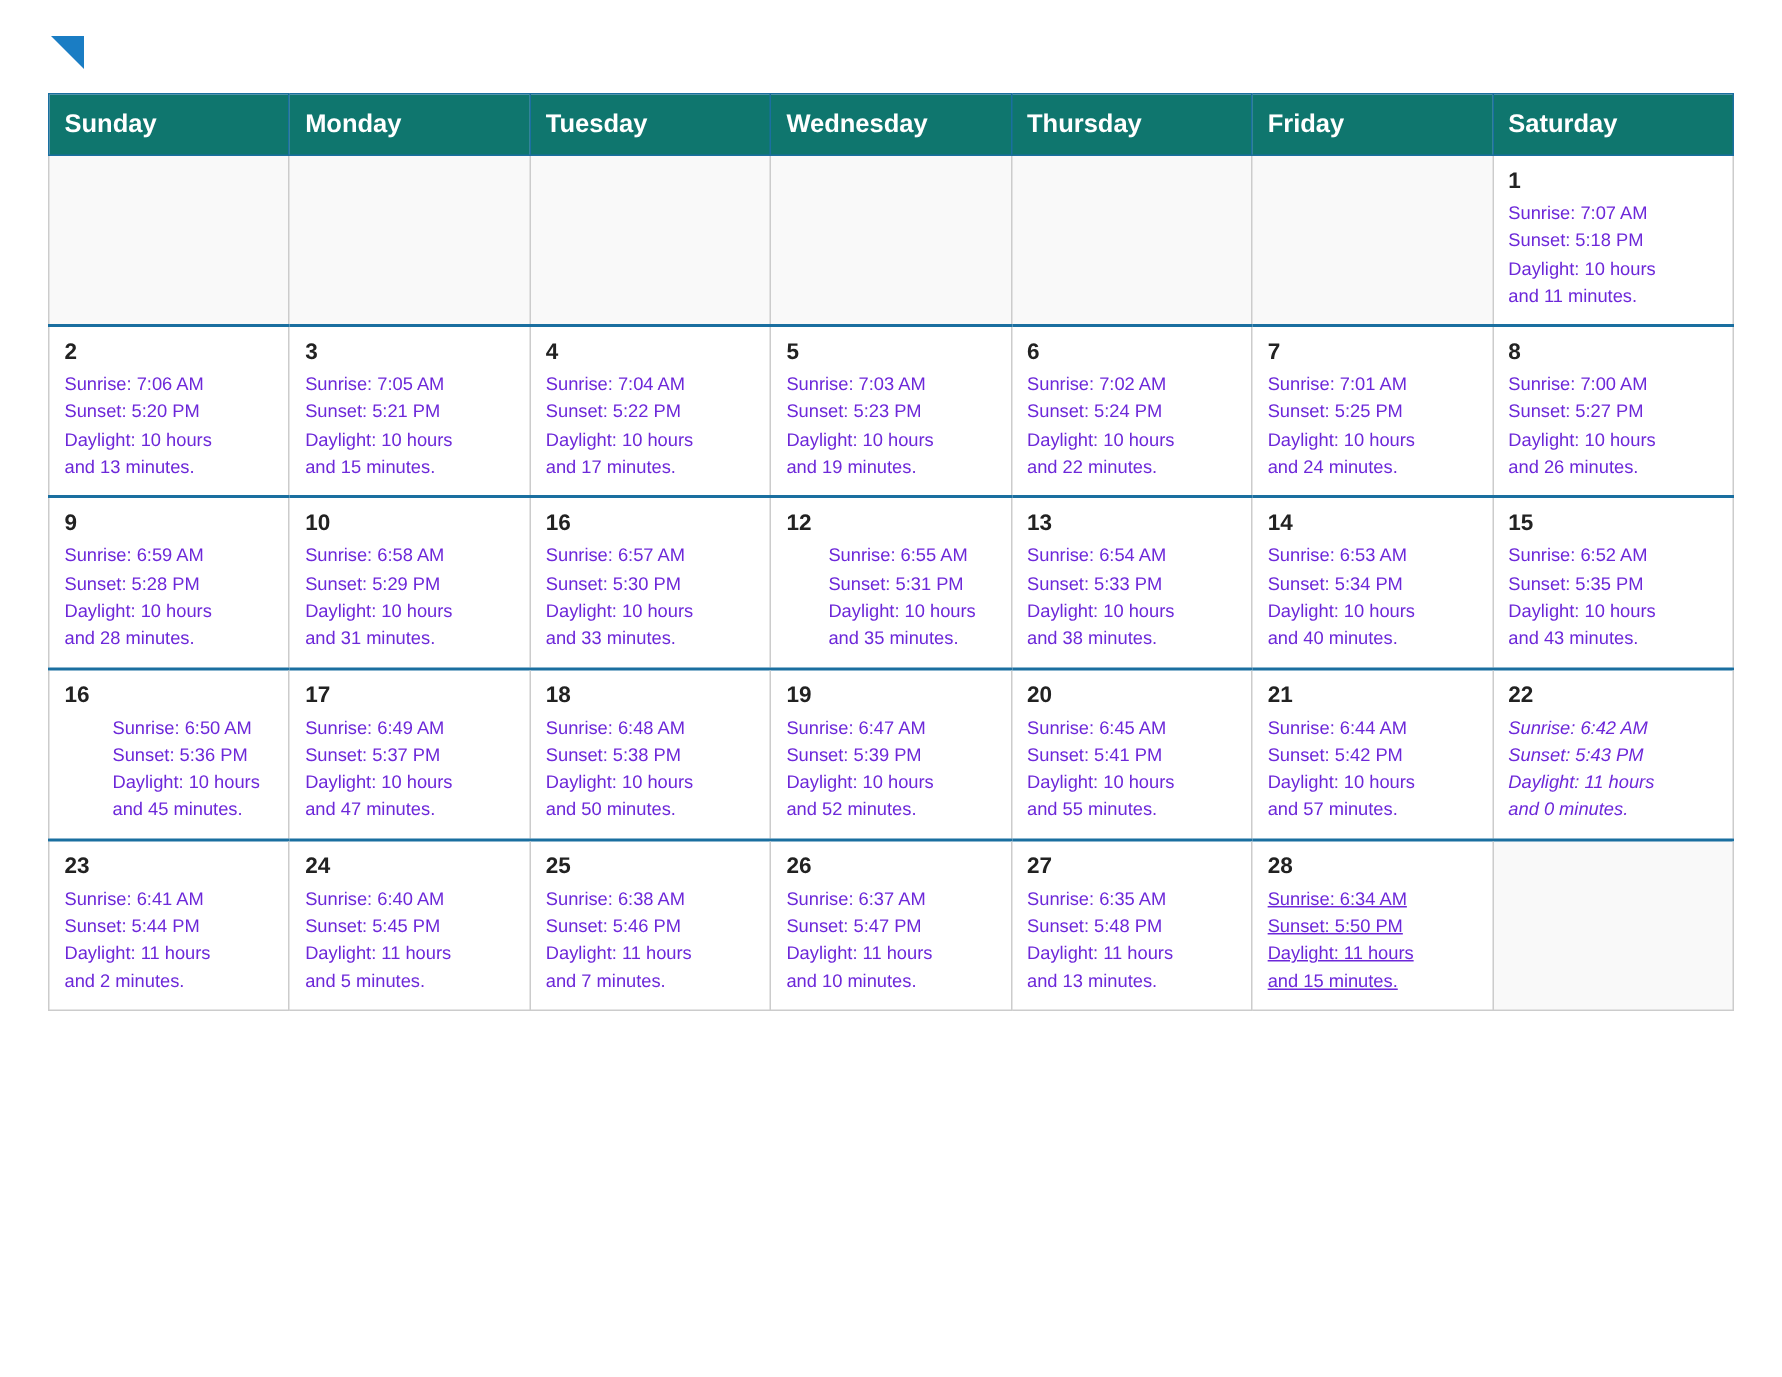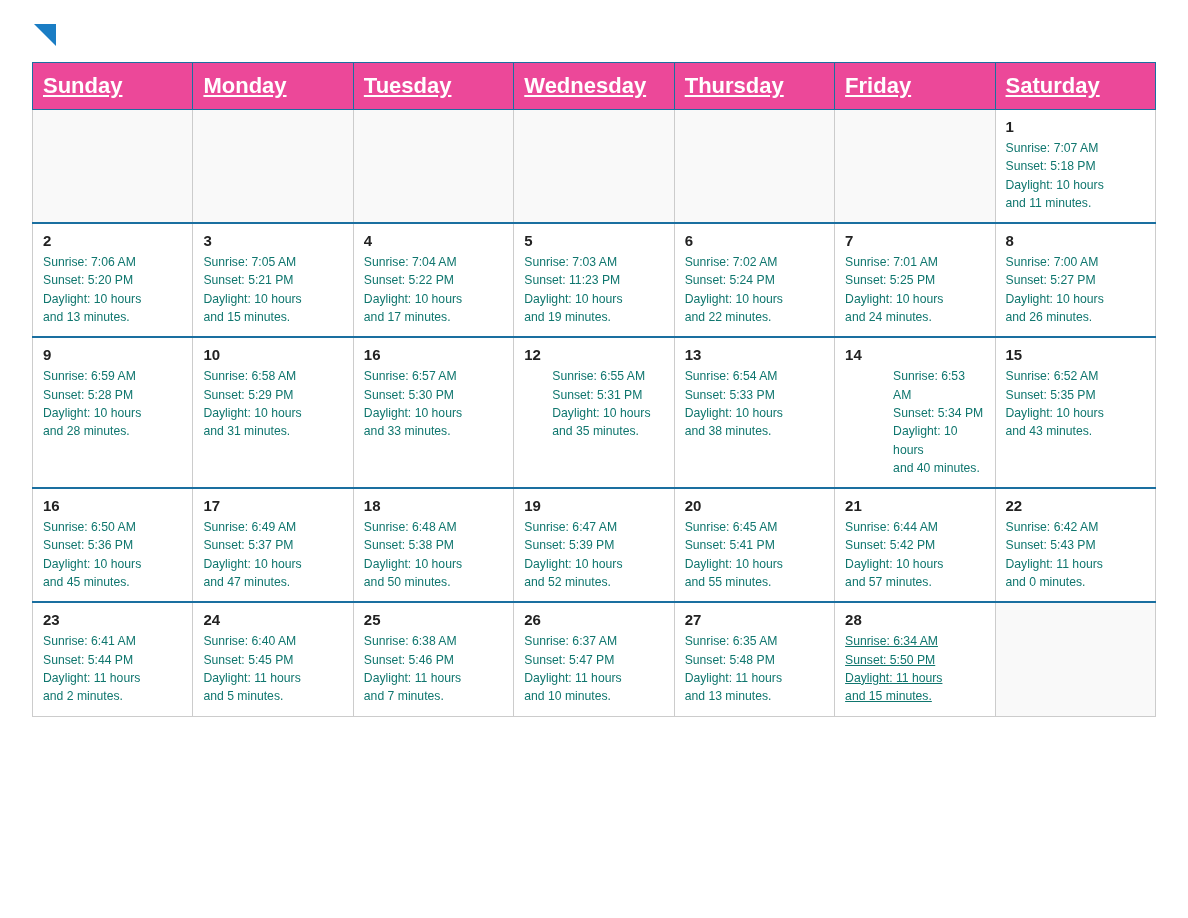"Sunday" .calendar th { background-color: #ec4899 -> #0f766e; font-size: 22px -> 17px; text-decoration: underline -> none }
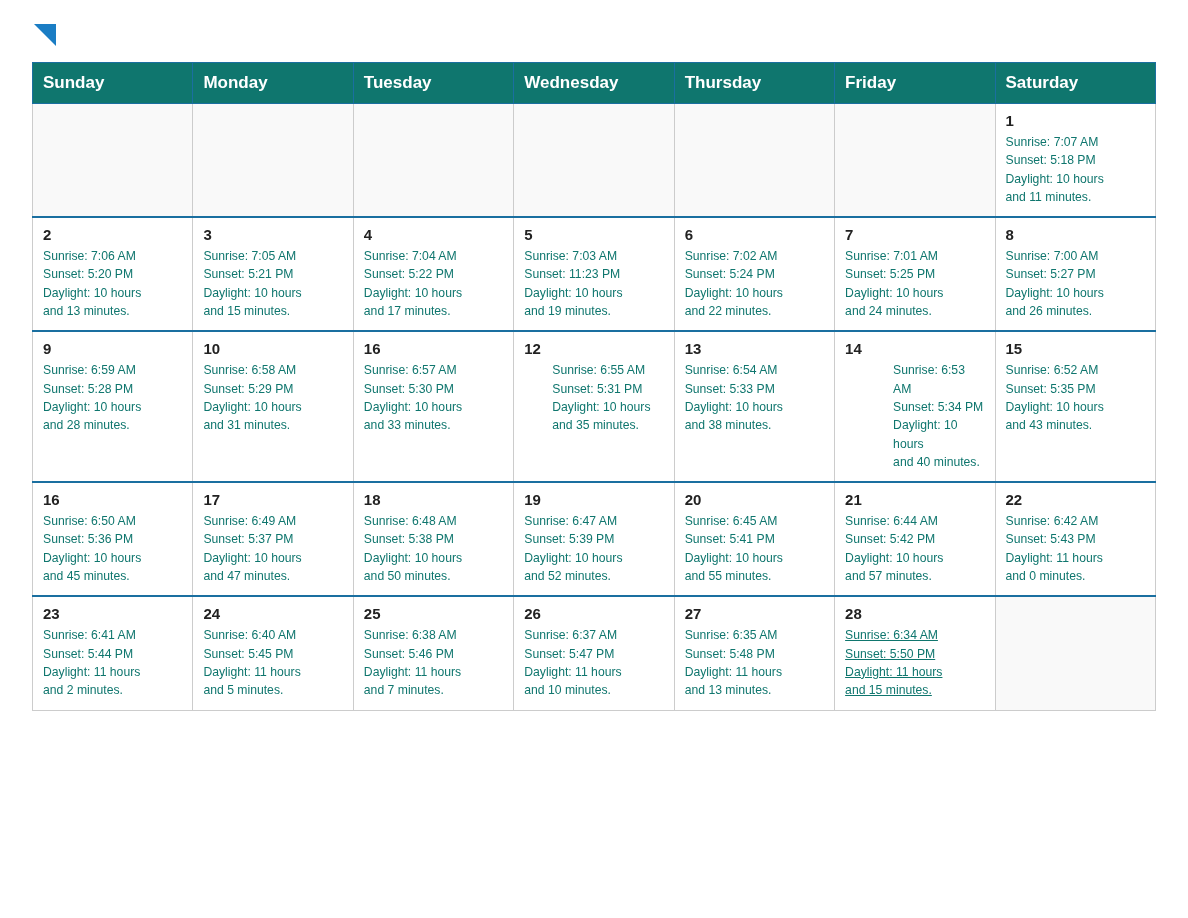"Sunrise: 7:07 AM" .day-info { color: #0f766e -> #6d28d9 }
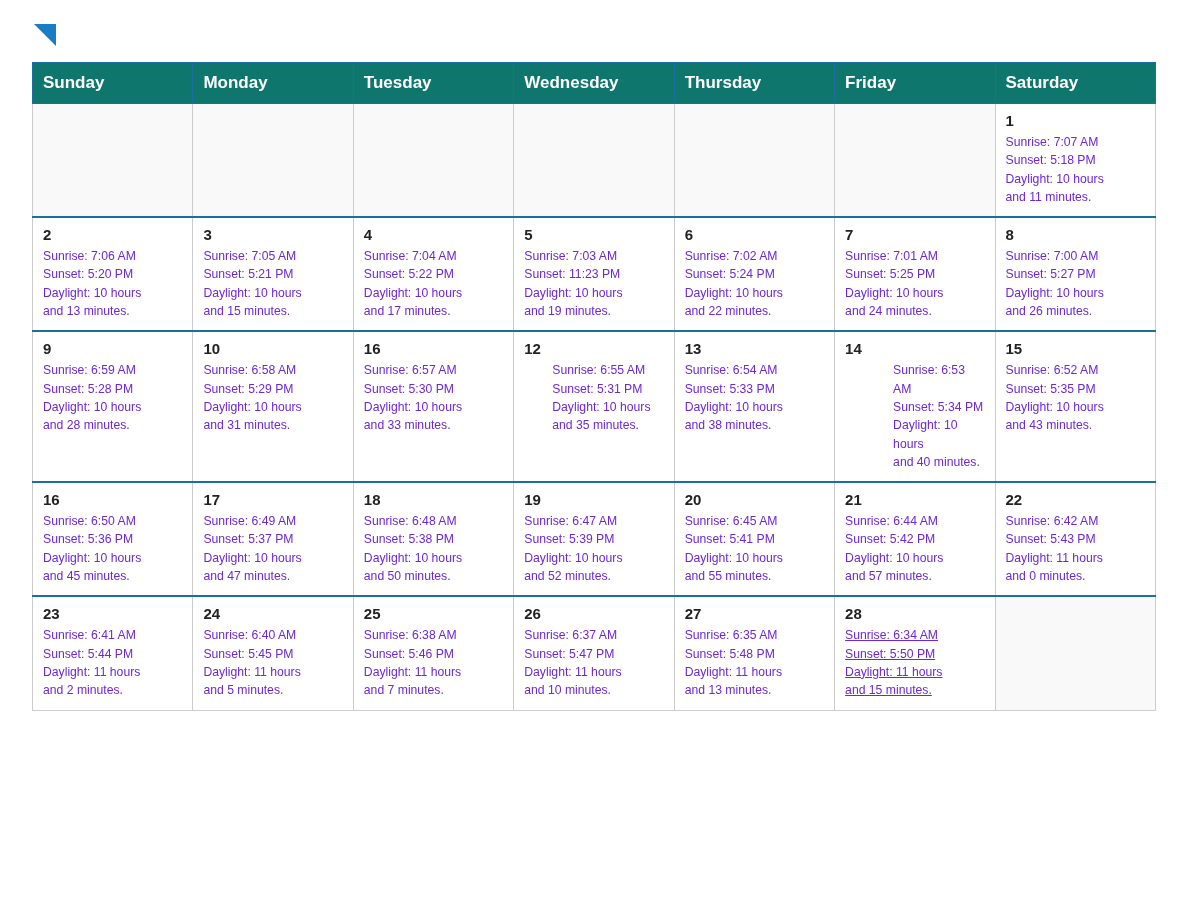"Sunrise: 7:03 AM" div.day-info { text: 11:23 -> 5:23 }
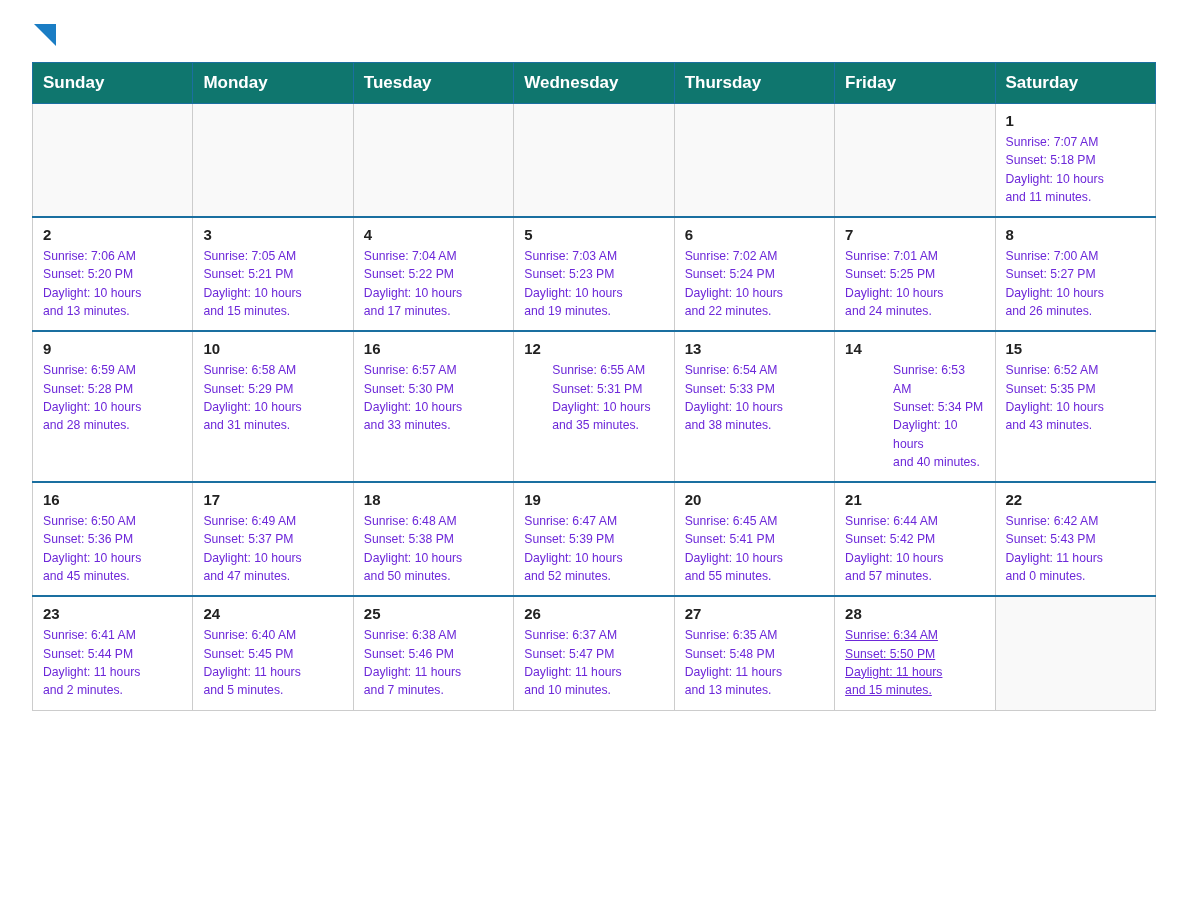"Sunrise: 6:53 AM" div.day-info { margin-left: 48px -> none }
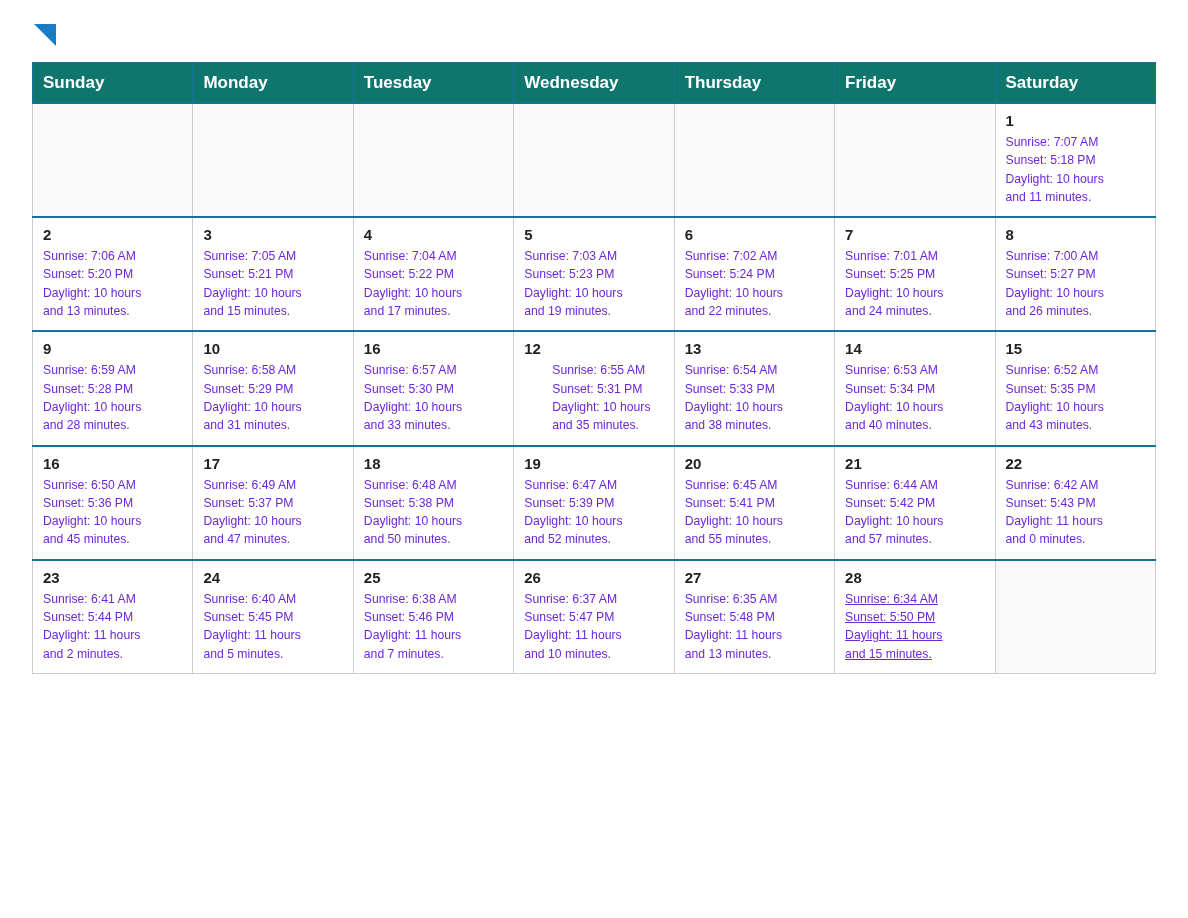"Sunrise: 6:50 AM" div.day-info { margin-left: none -> 32px }
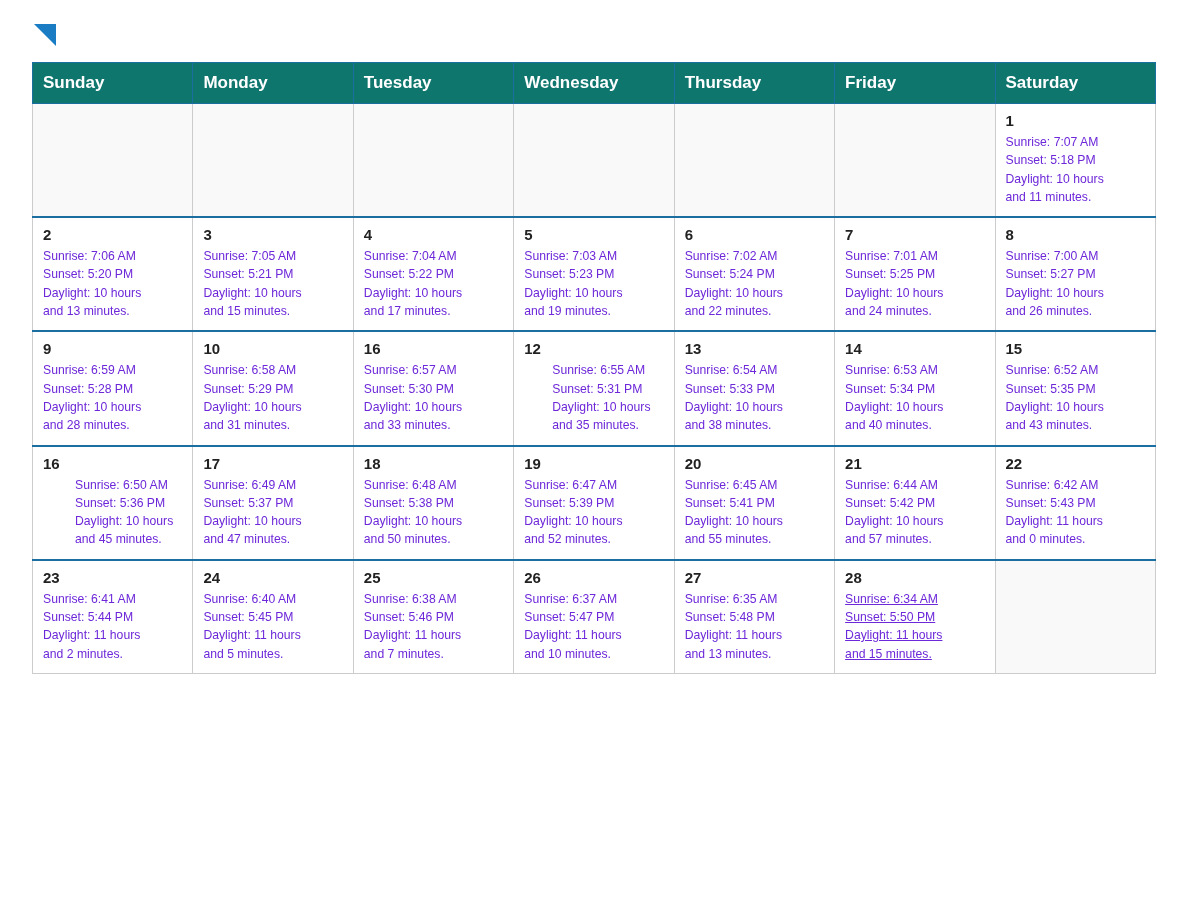"Sunrise: 6:42 AM" div.day-info { font-style: none -> italic }
